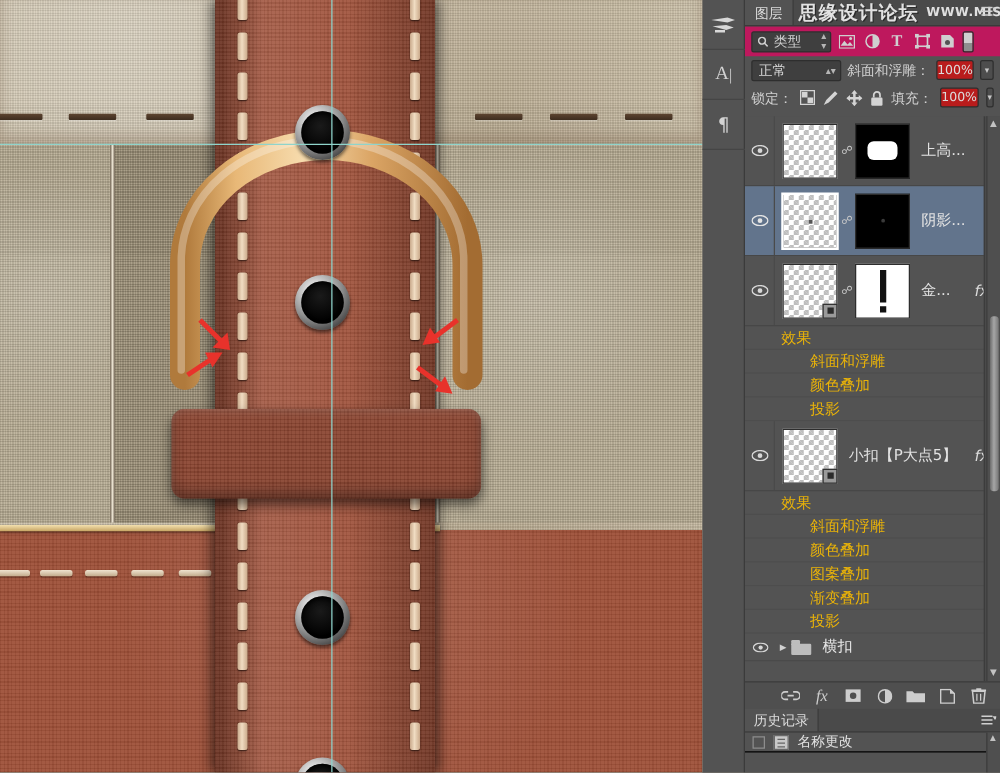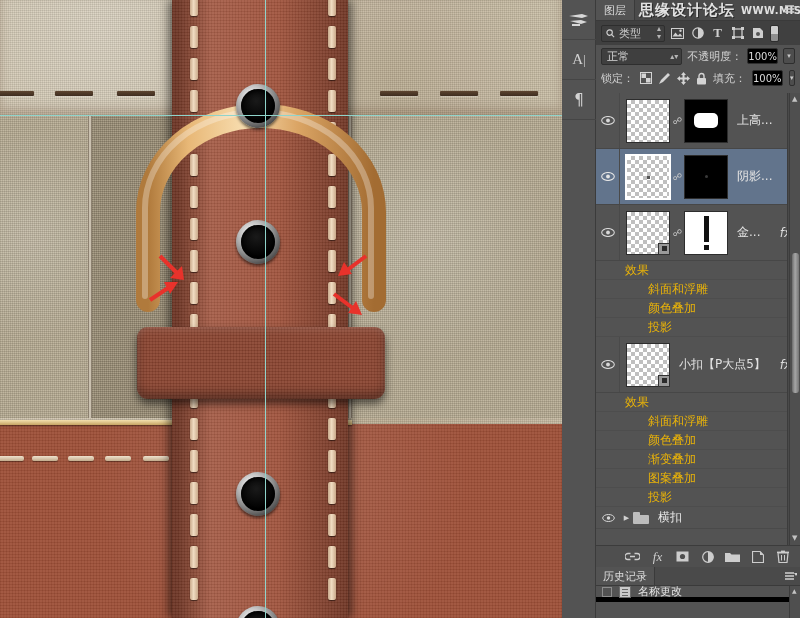"类型" .filter-row { background: #404040 -> #be185d }
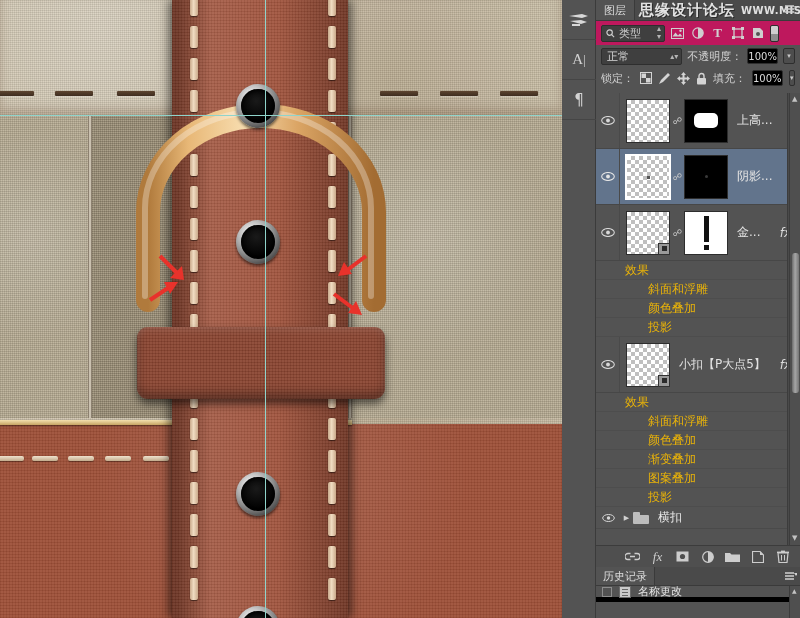"不透明度：" span.lbl { text: 不透明度 -> 斜面和浮雕 }
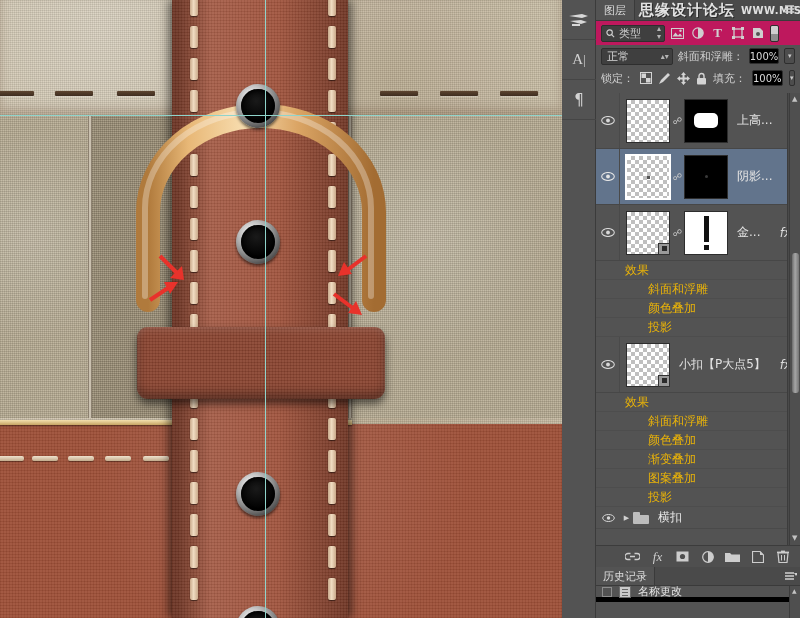"100%" .numfield { background: #000000 -> #b91c1c }
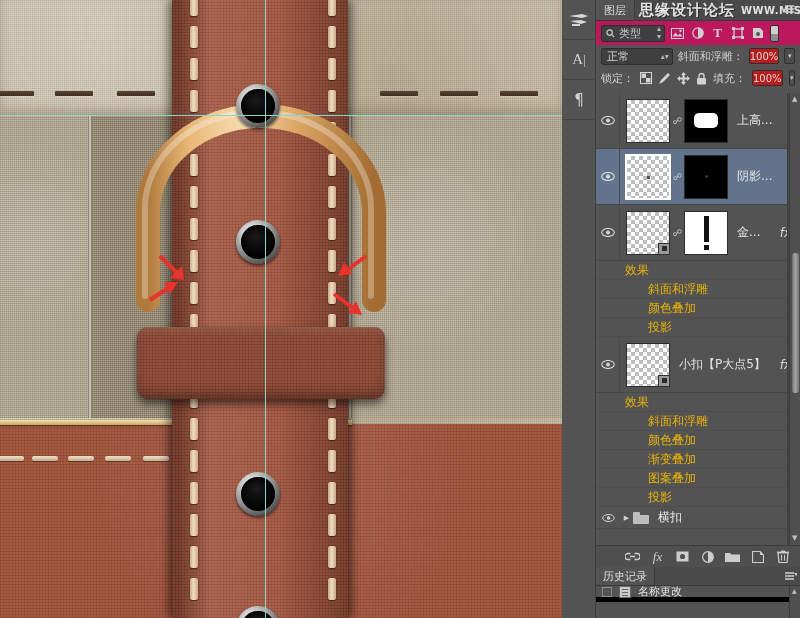"渐变叠加" div.fxrow { order: before "图案叠加" -> after "图案叠加" }
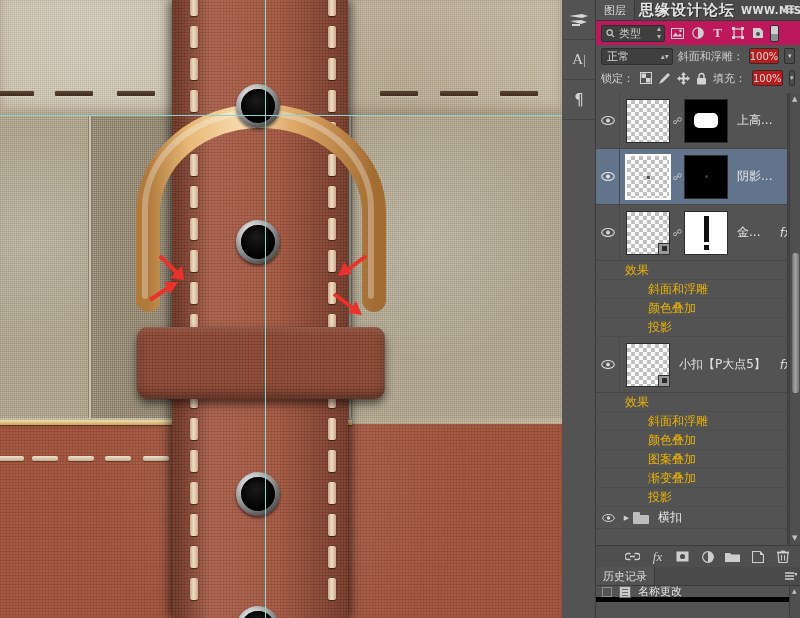"名称更改" .hrow { border-bottom: 5px solid #000000 -> 1px solid #000000 }
